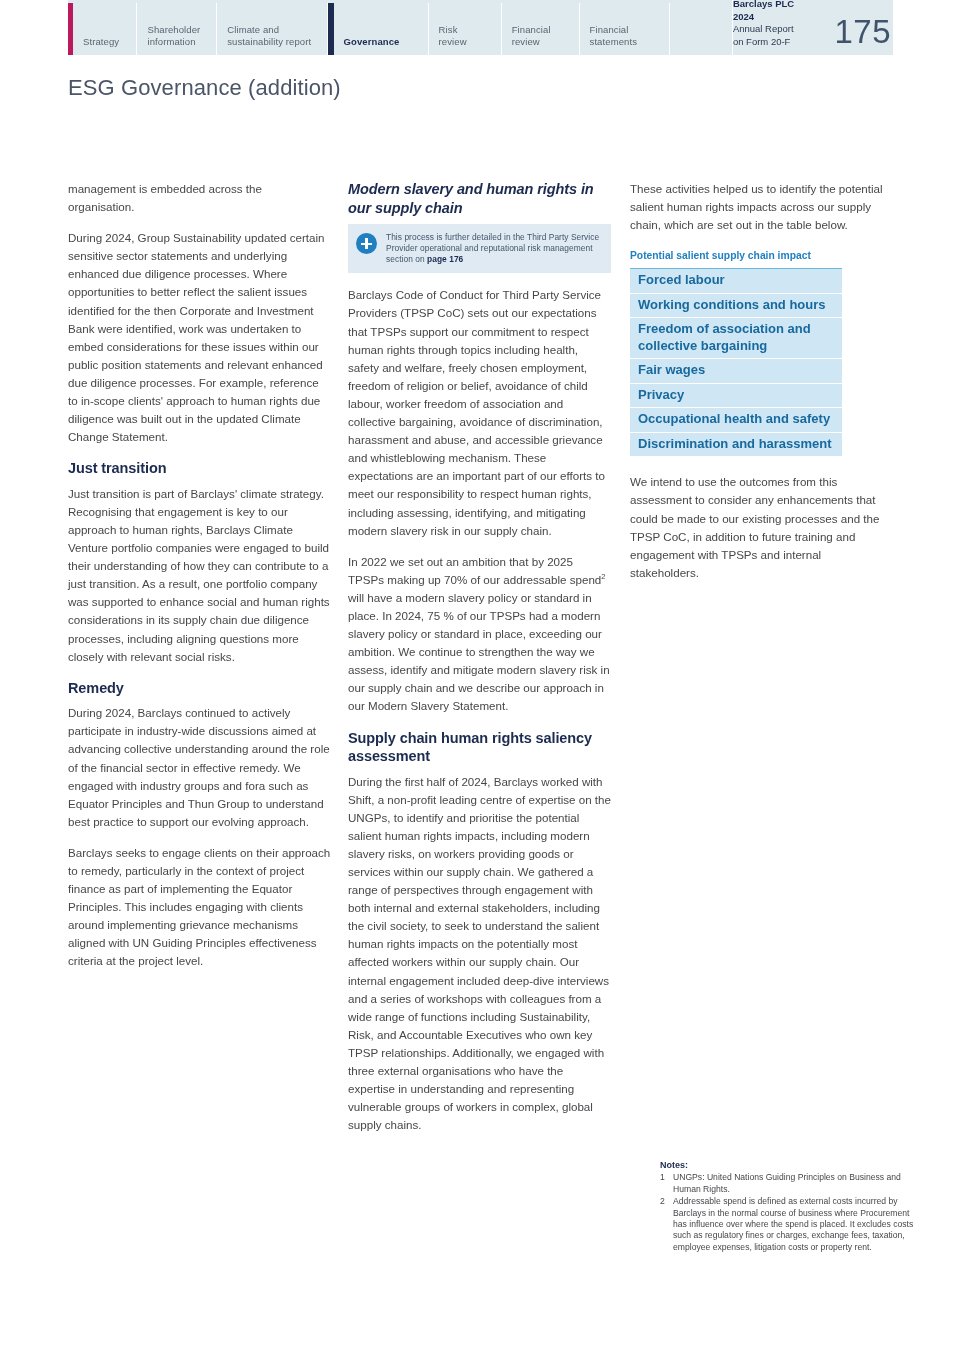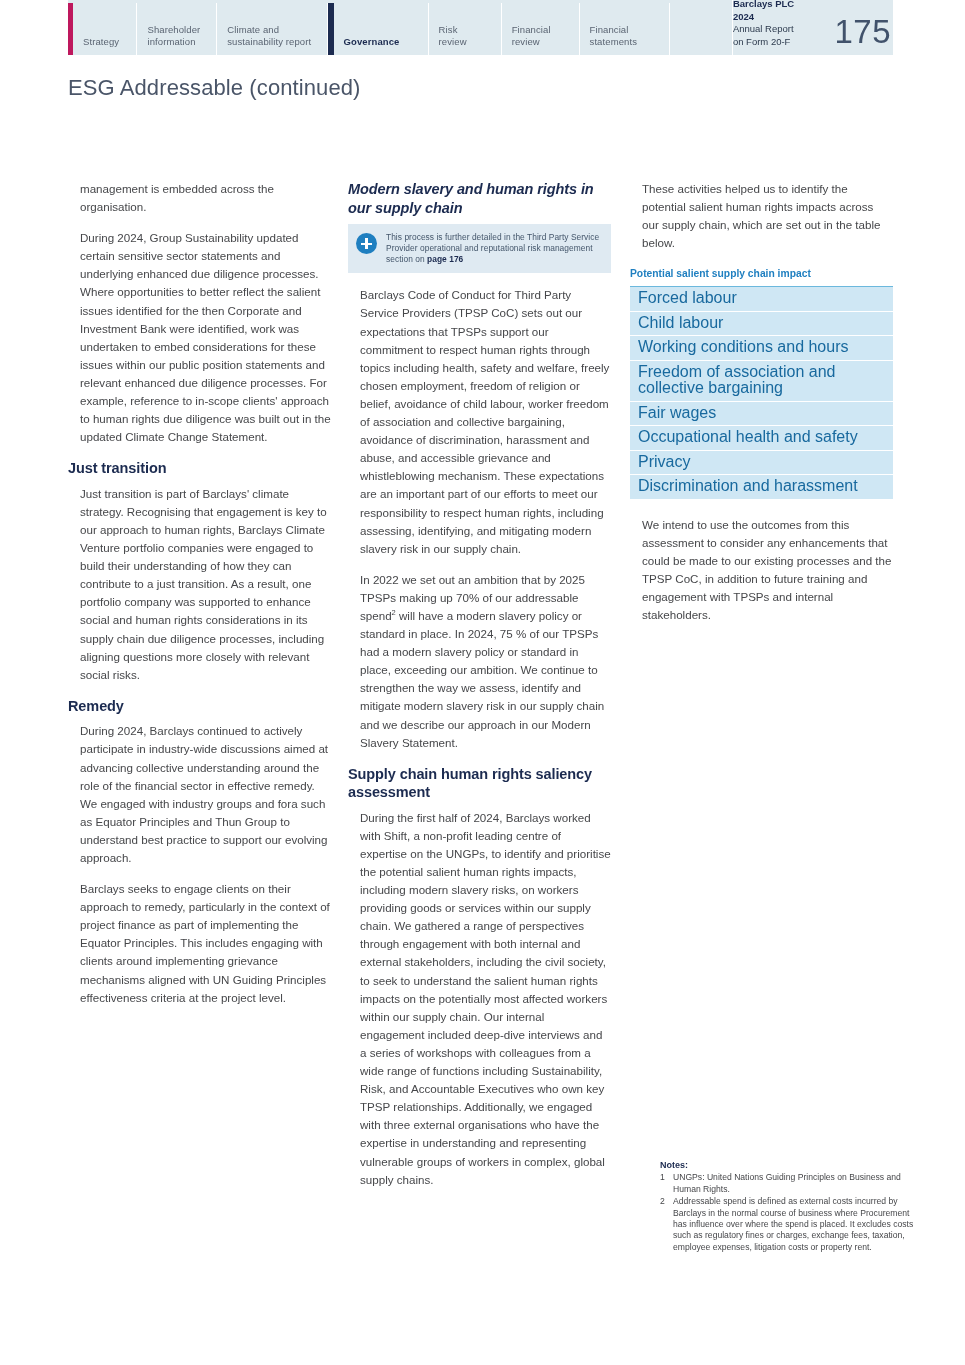"ESG Addressable (continued)" h1.page-title { text: Addressable (continued -> Governance (addition }
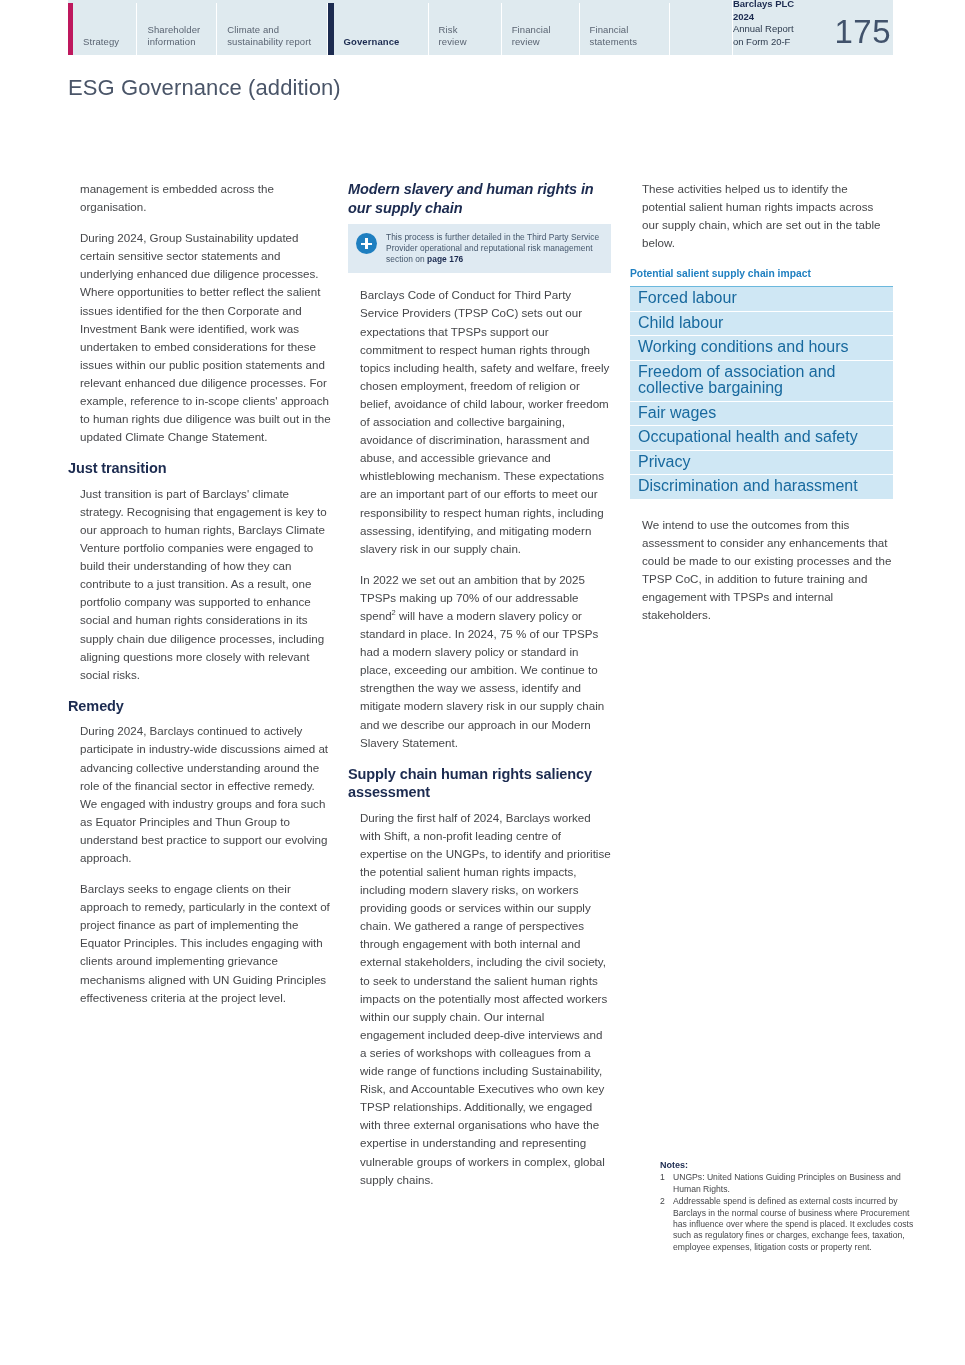"management is embedded across the" .col p { margin: 0 0 13px 12px -> 0 0 13px 0 }
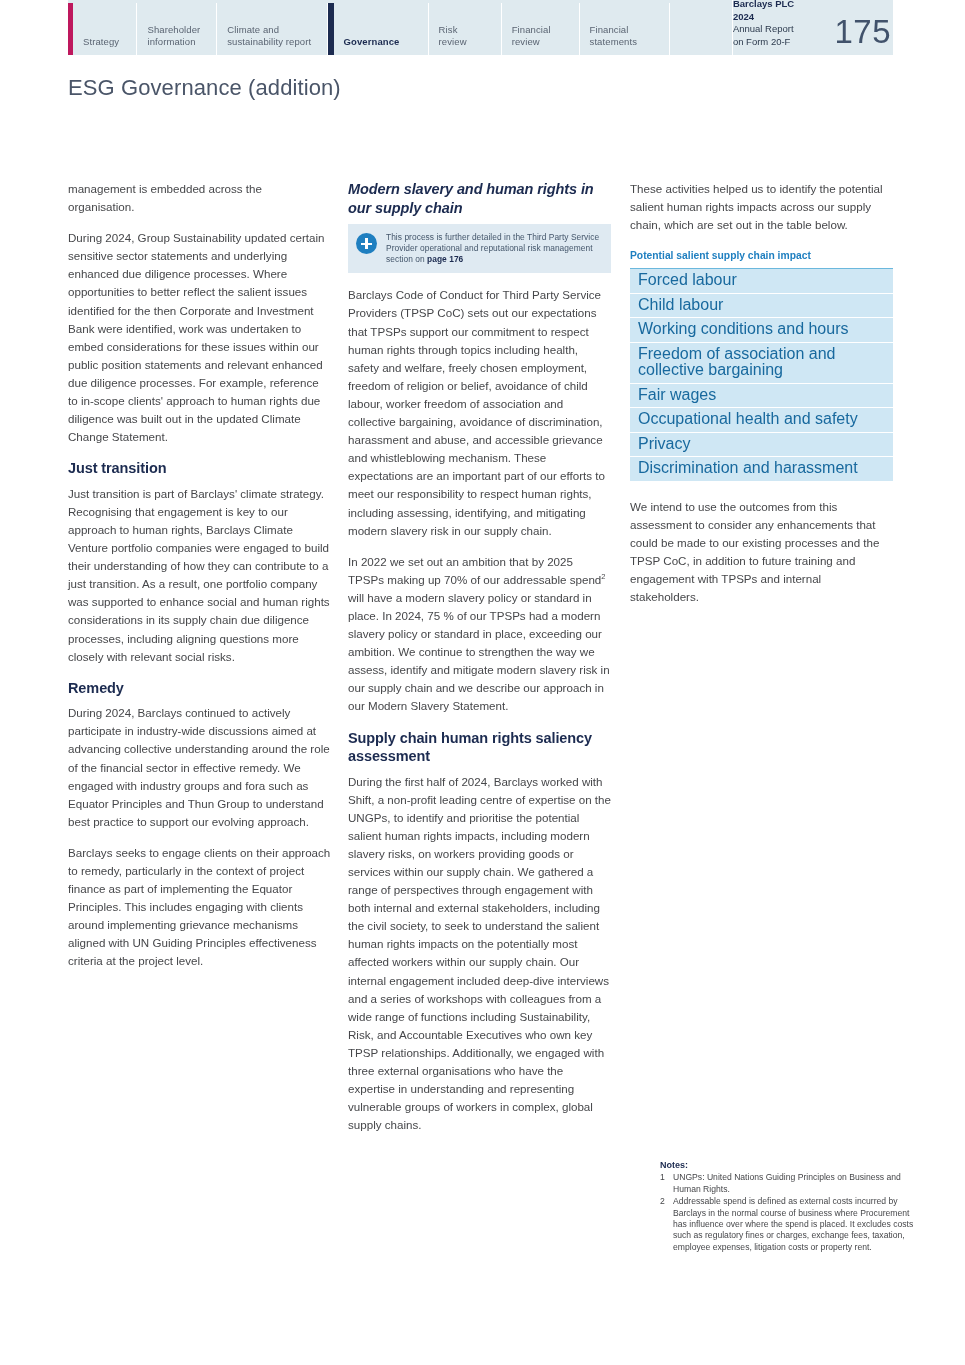"Potential salient supply chain impact" .tbl { width: 263px -> 212px }
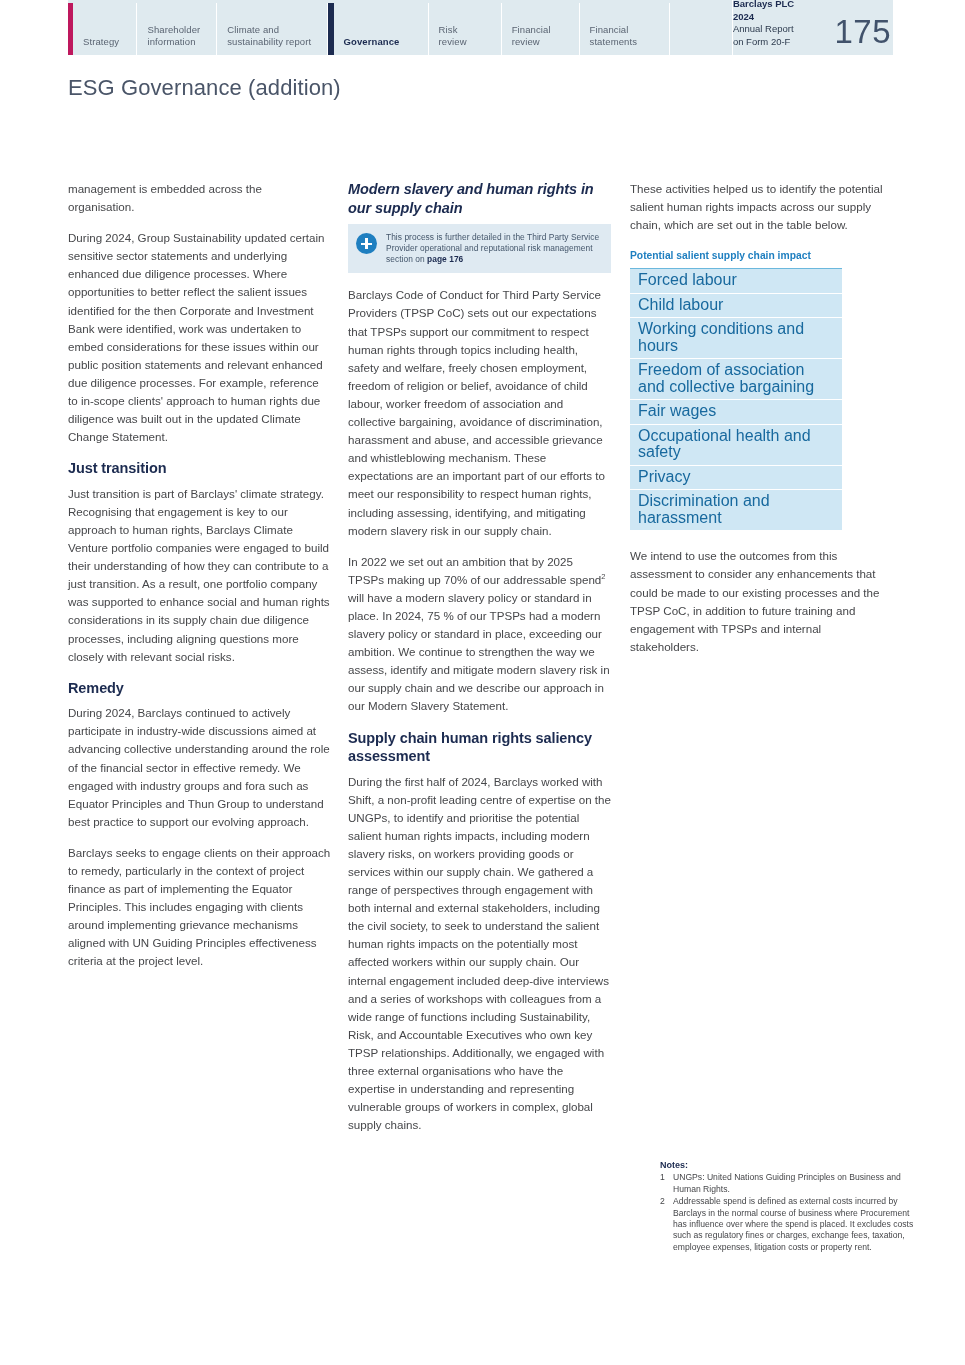"Forced labour" .tbl-row { font-size: 16px -> 13px; font-weight: normal -> bold }
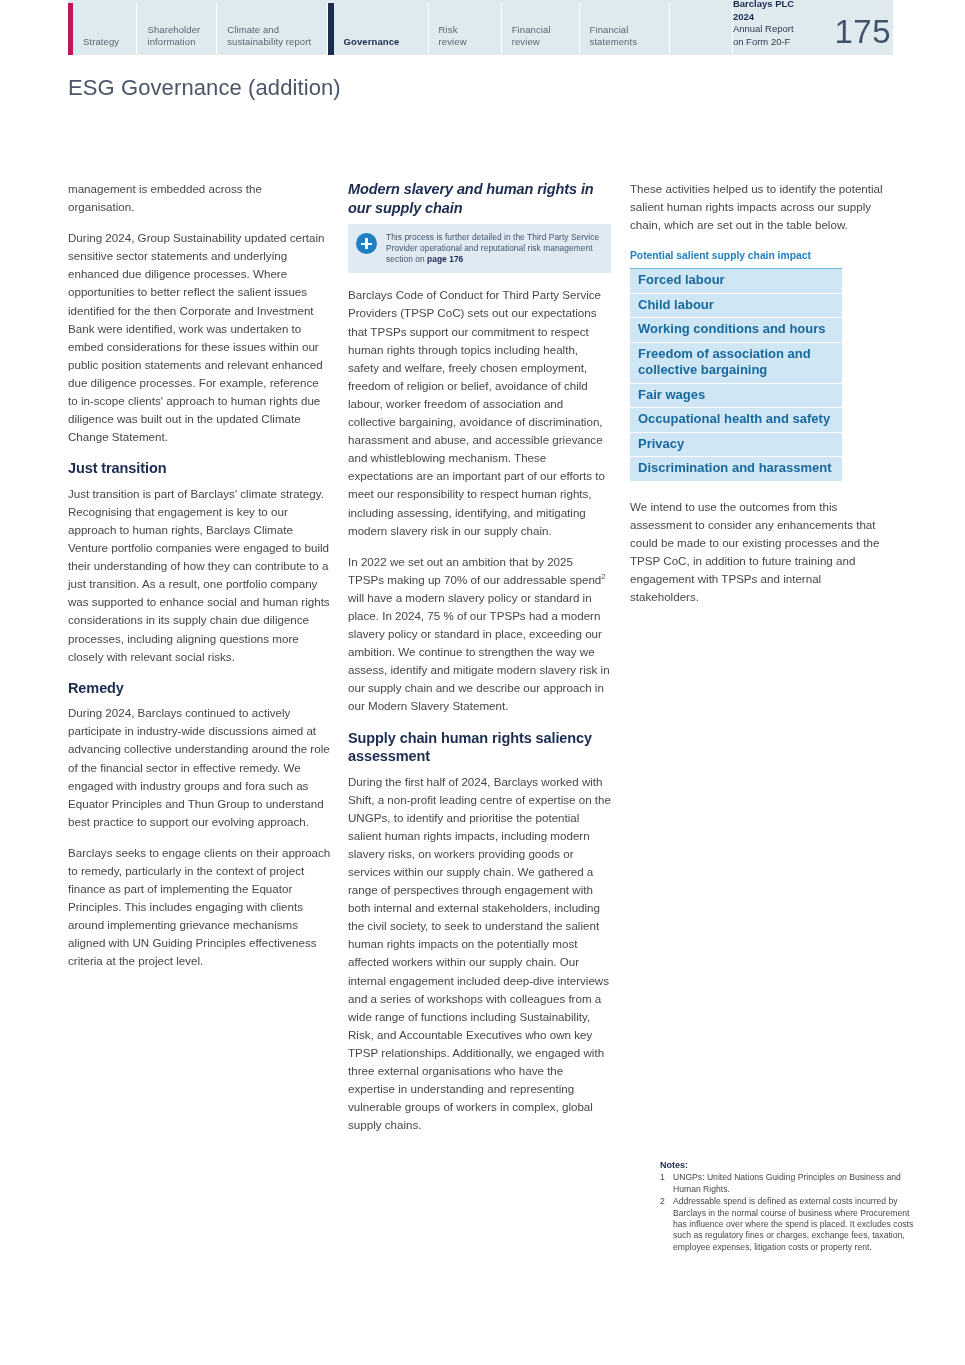"Child labour" div.tbl-row { html: <div>Child labour</div> -> none }
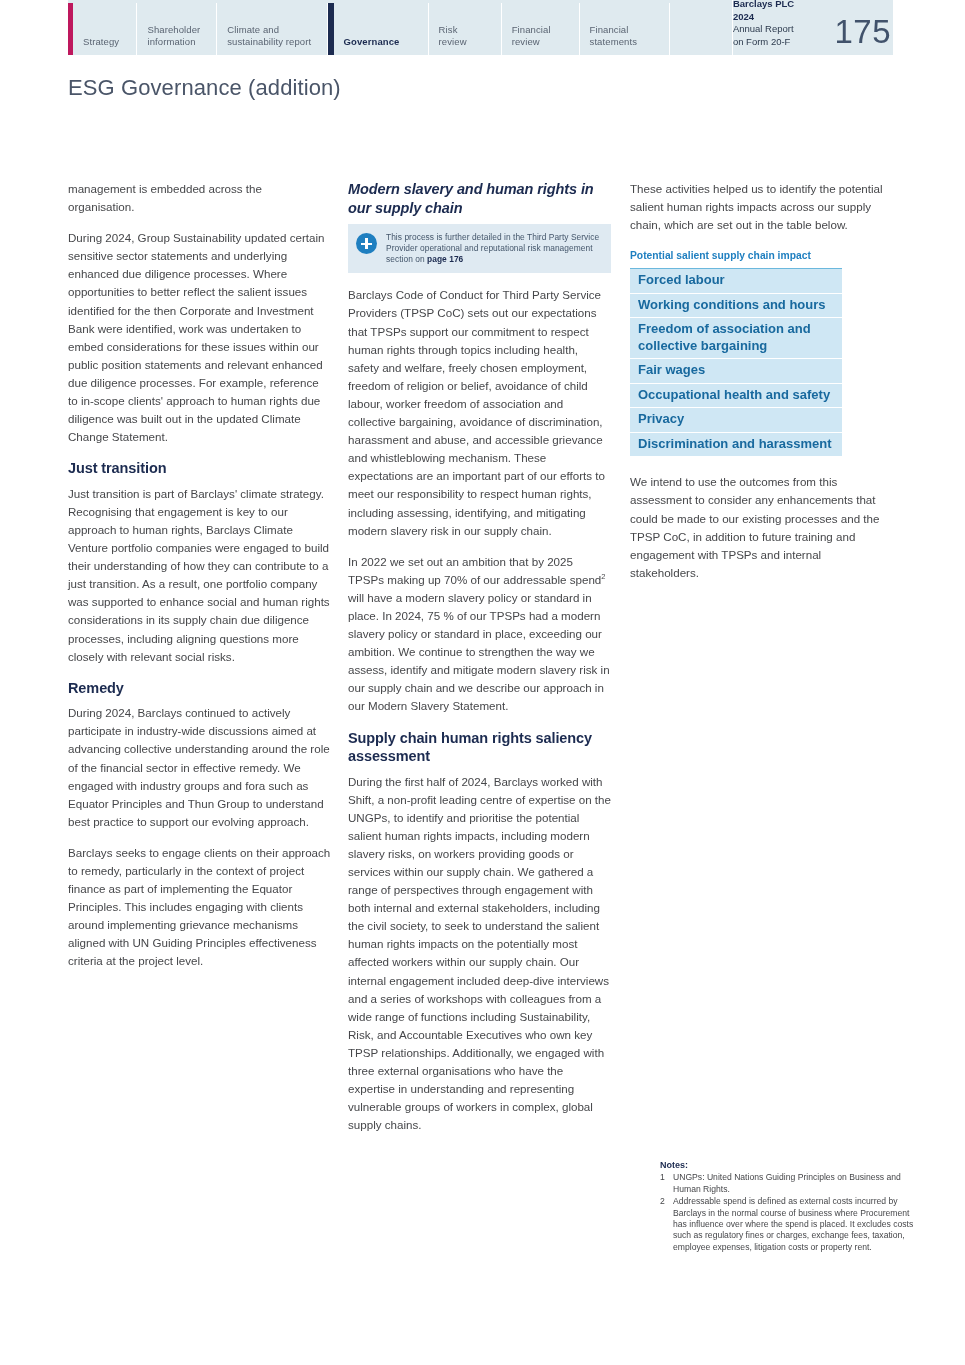"Occupational health and safety" div.tbl-row { order: before "Privacy" -> after "Privacy" }
